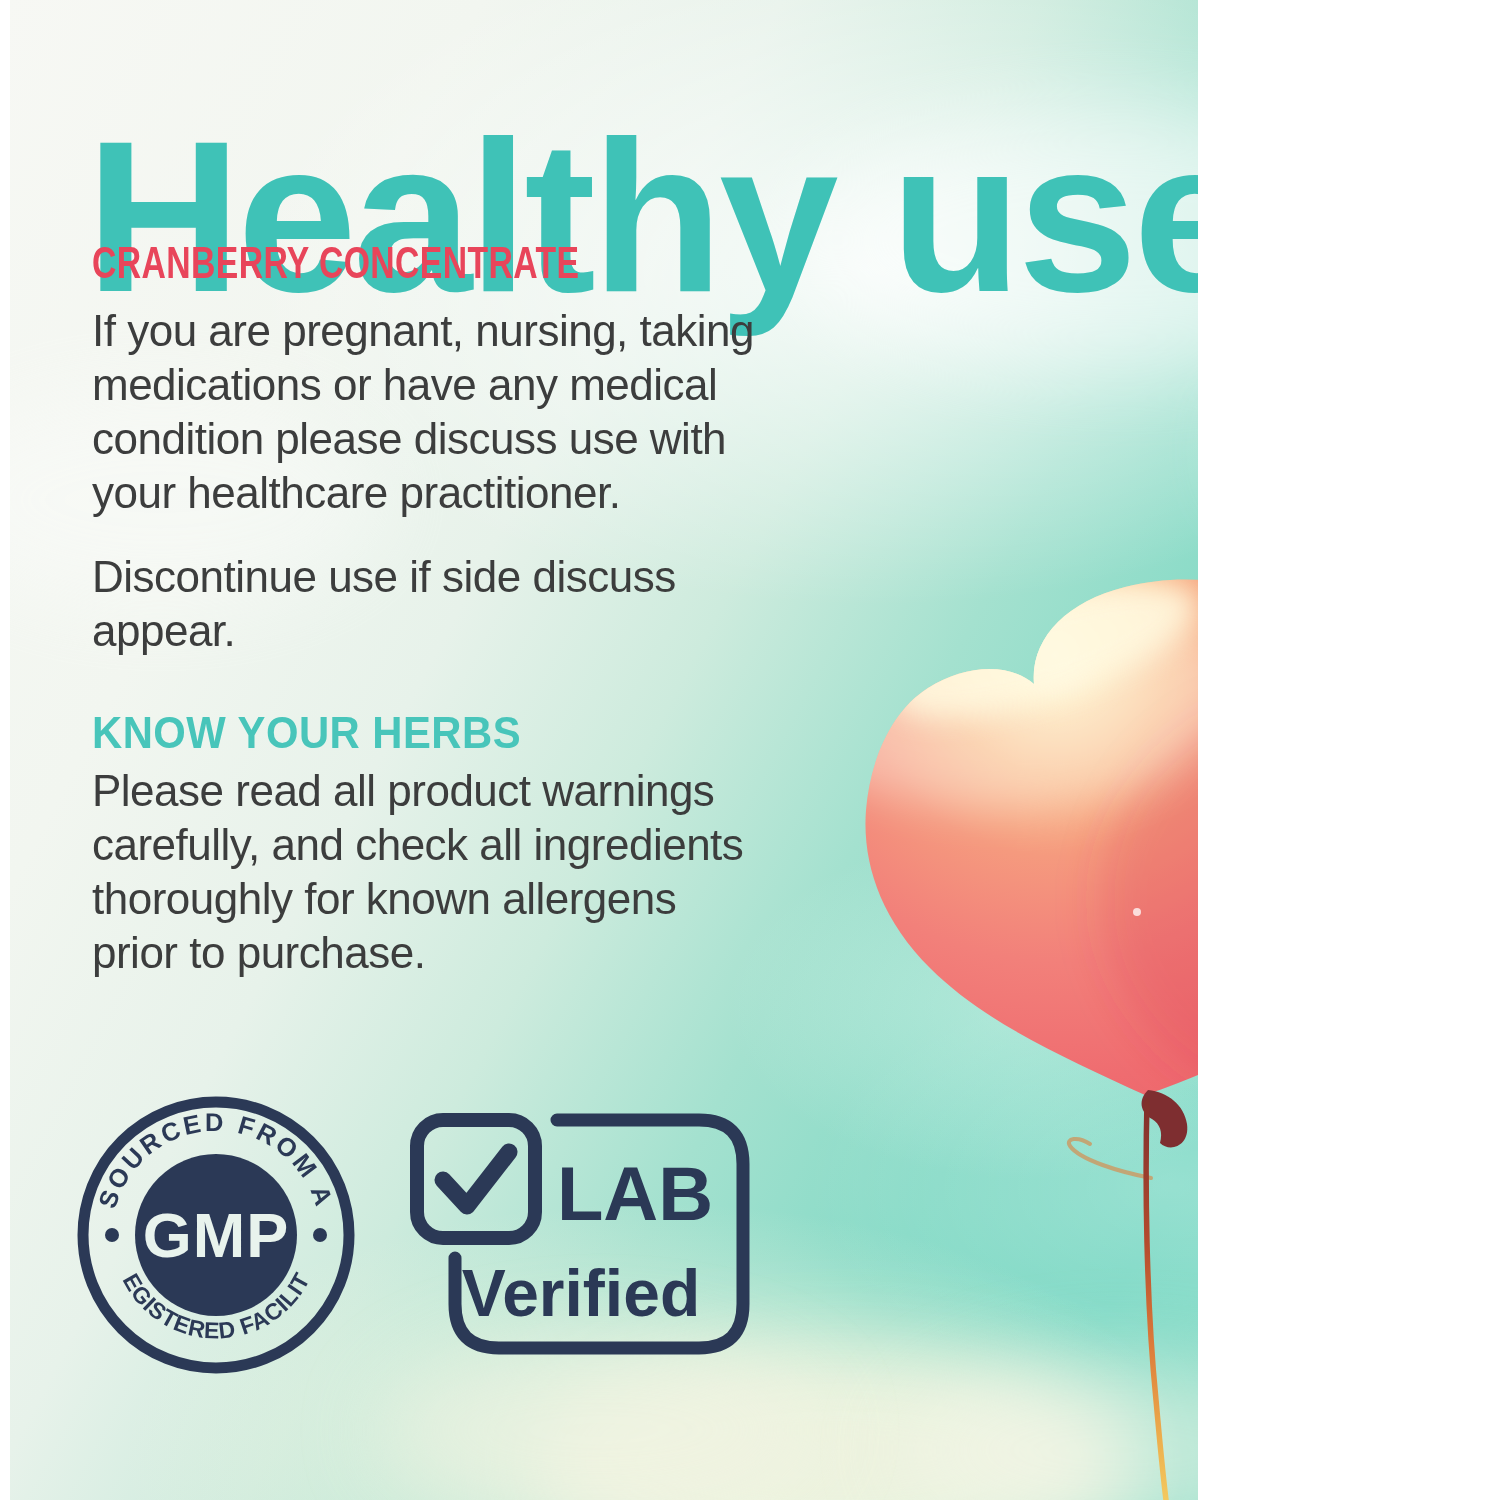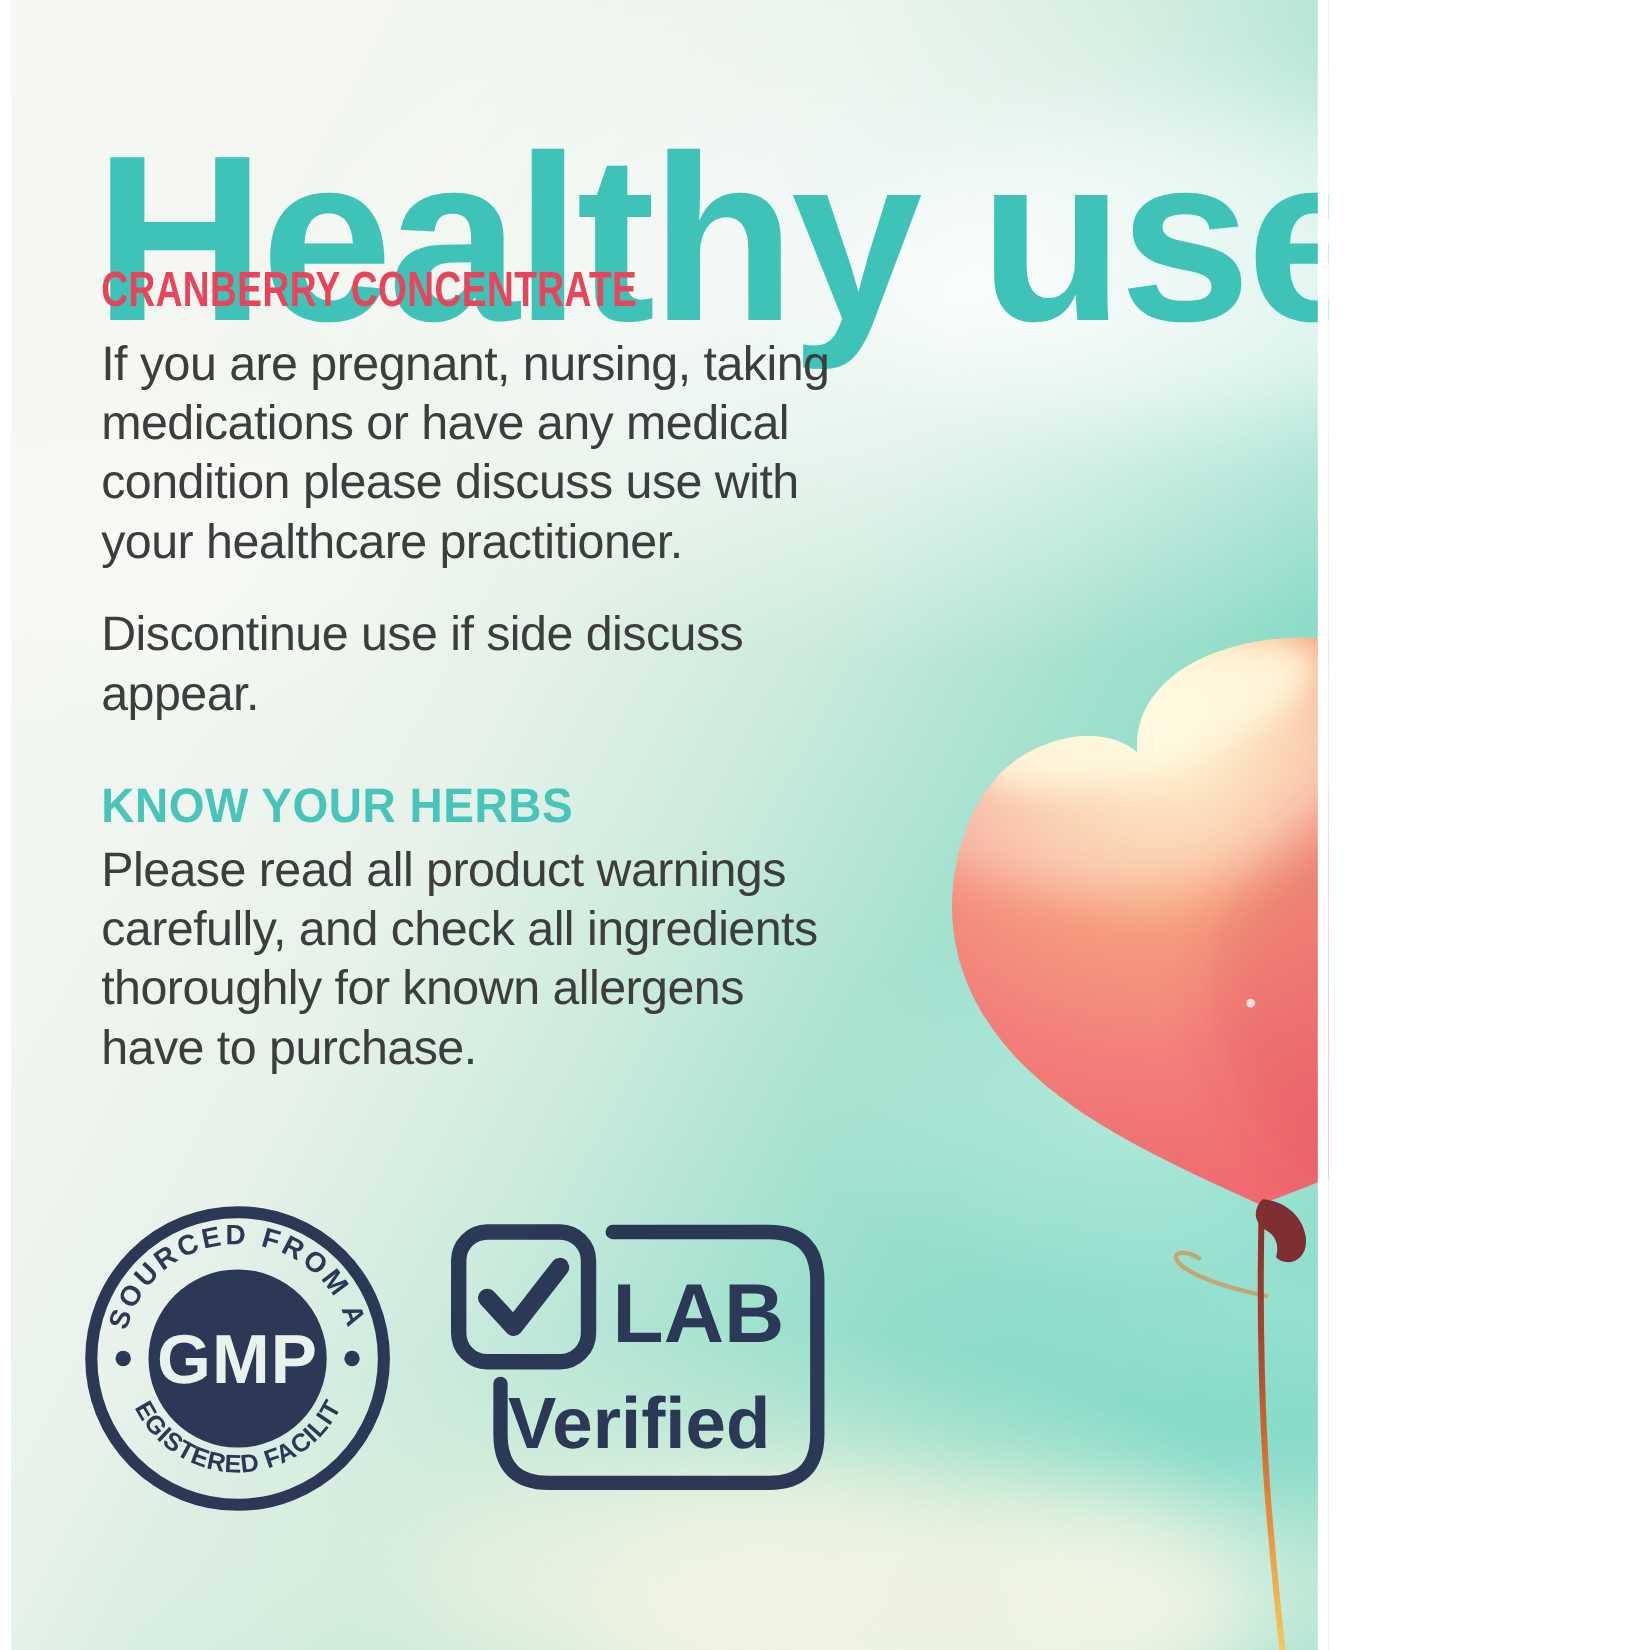"Please read all product warnings" div.para { text: have -> prior }
